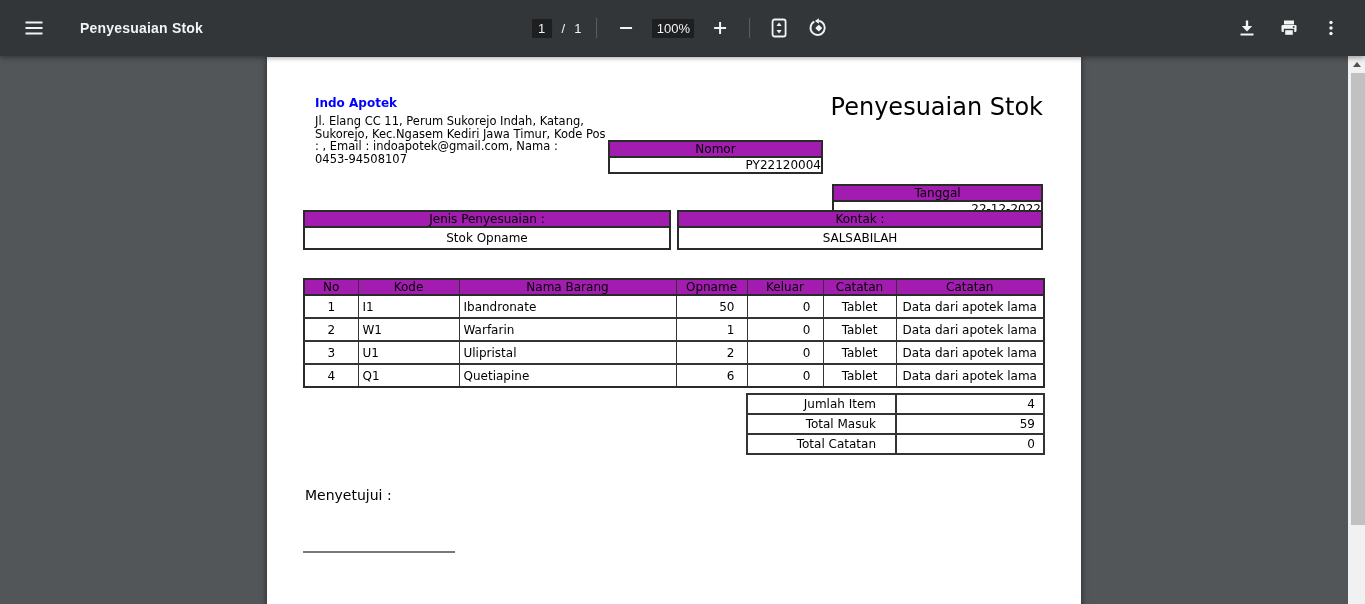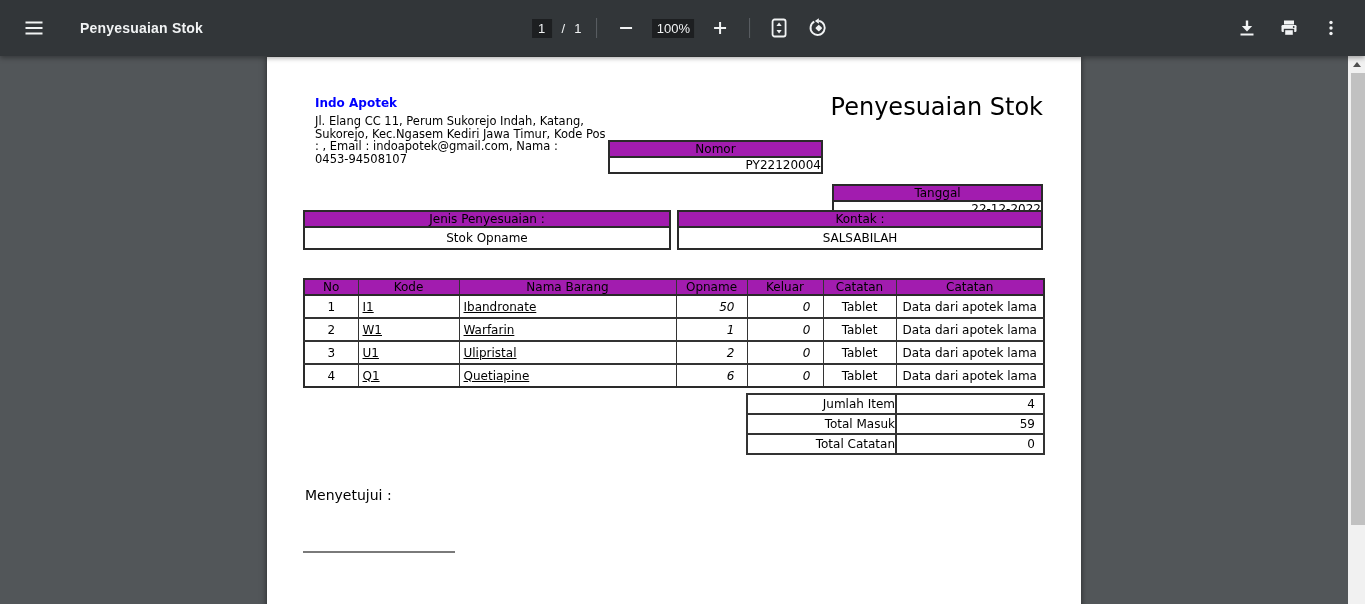"I1" #items-table td.l { text-decoration: underline -> none }
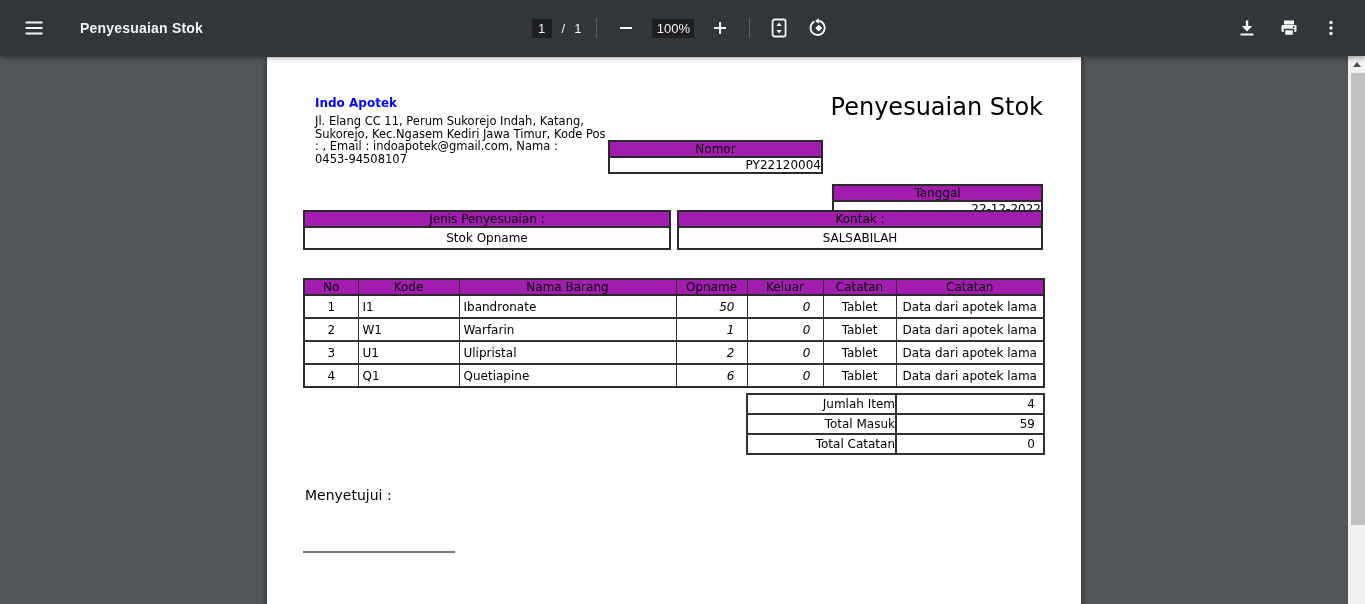"50" #items-table td.r { font-style: italic -> none }
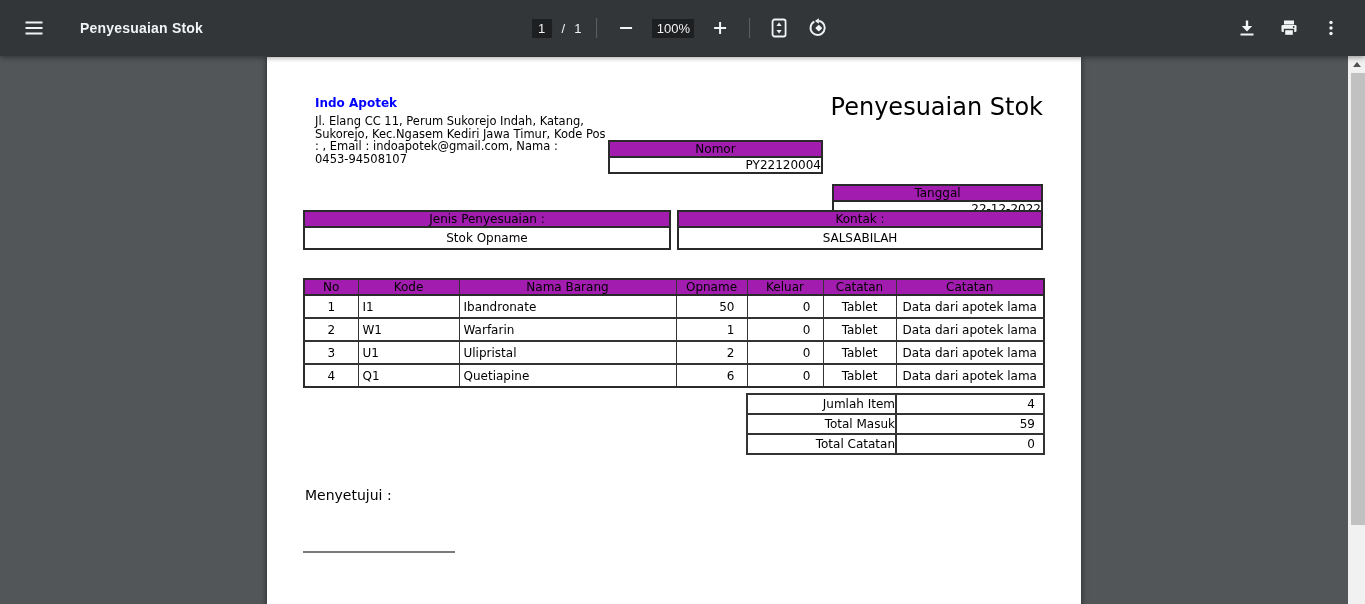"Jumlah Item" #totals-table td.lbl { padding-right: 0 -> 19px }
